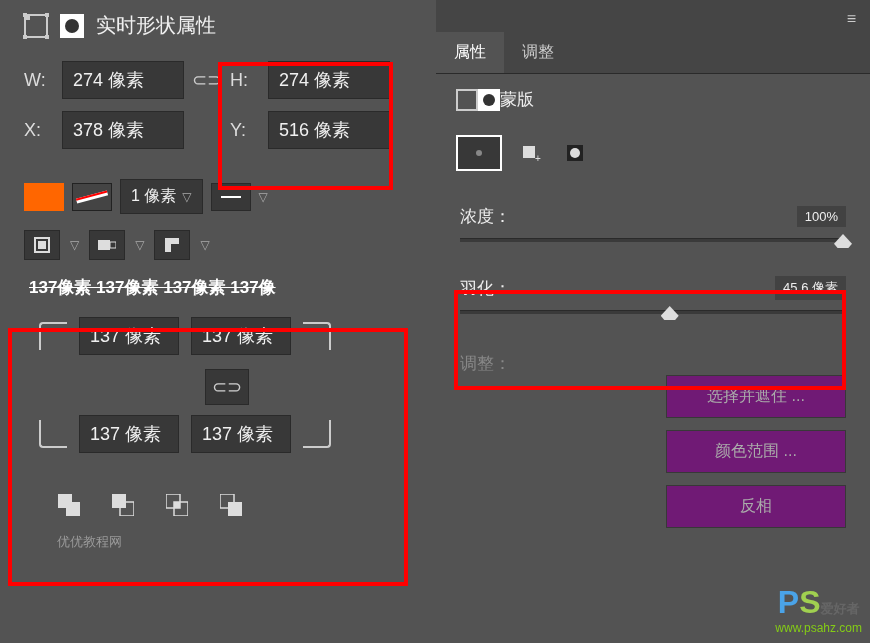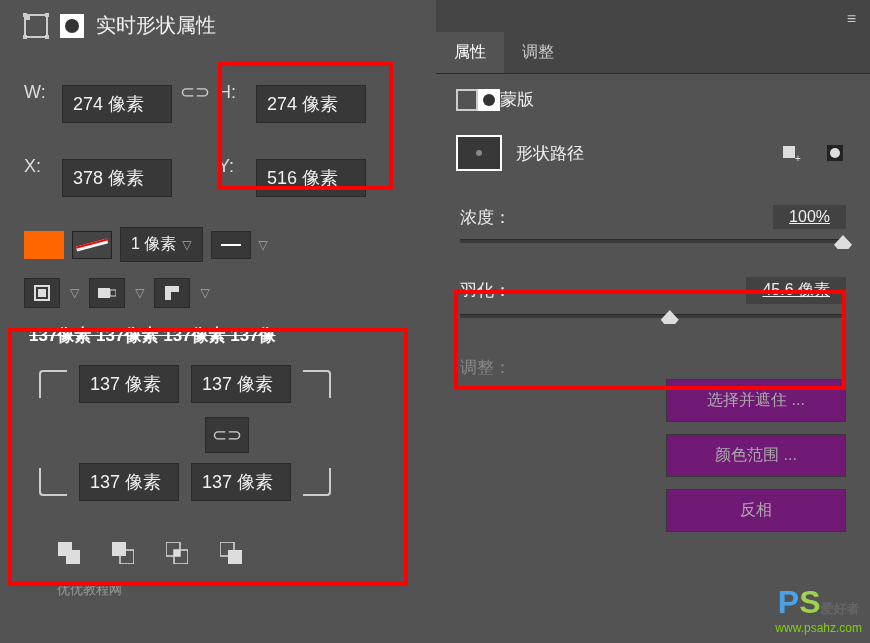"274 像素" .field-wide { margin-top: 24px -> none; width: 110px -> 122px }
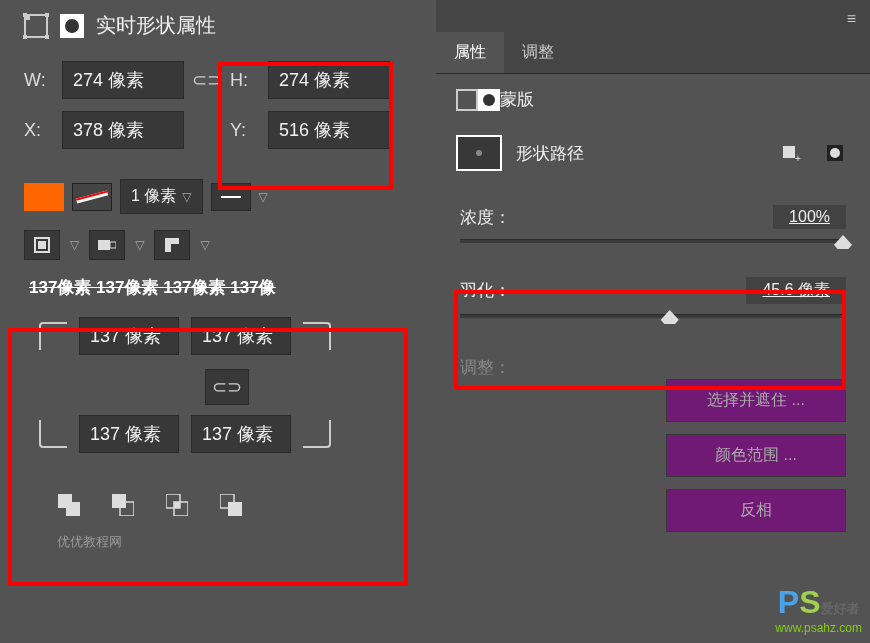"形状路径" span.path-label { html: <span>形状路径</span> -> none }
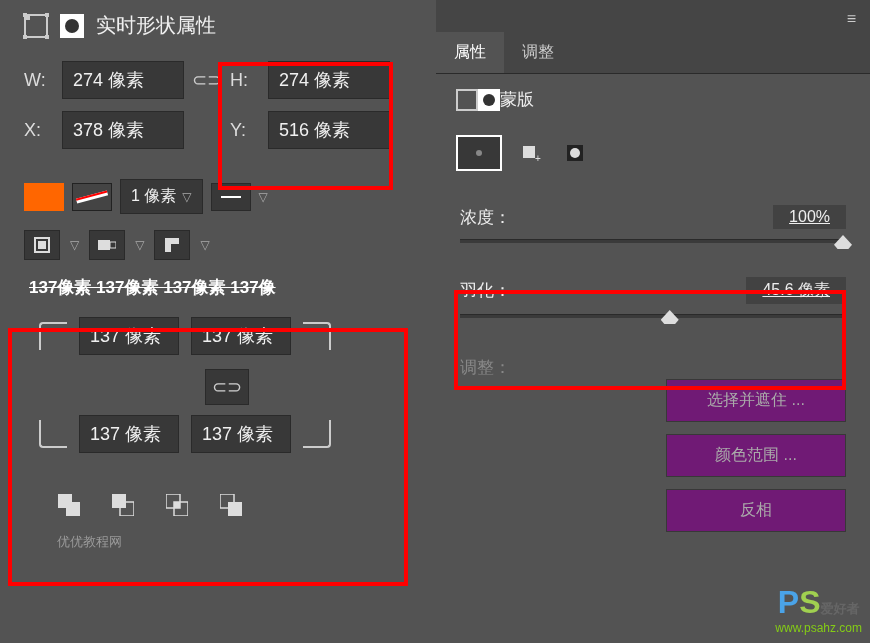"100%" .slider-value { font-size: 16px -> 13px; padding: 3px 16px -> 3px 8px; text-decoration: underline -> none }
